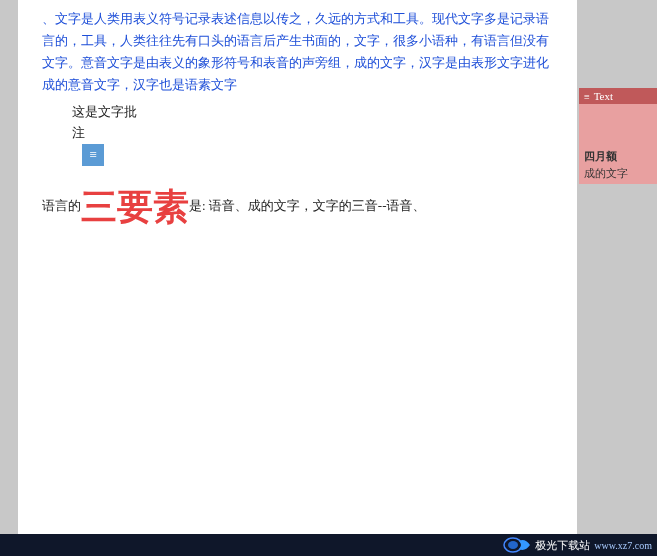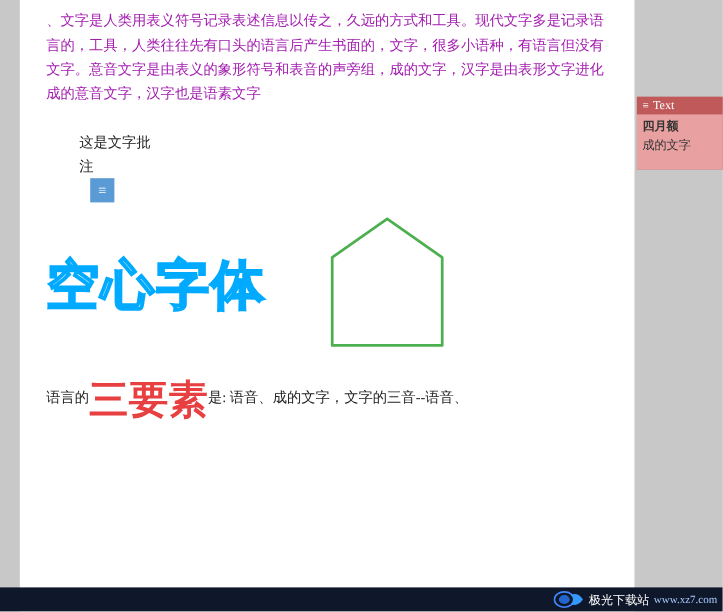"、文字是人类用表义符号记录表述信息以传之，久远的方式和工具。现代文字多是记录语言" .top-paragraph { color: #a21caf -> #1d4ed8; margin-bottom: 24px -> 6px }
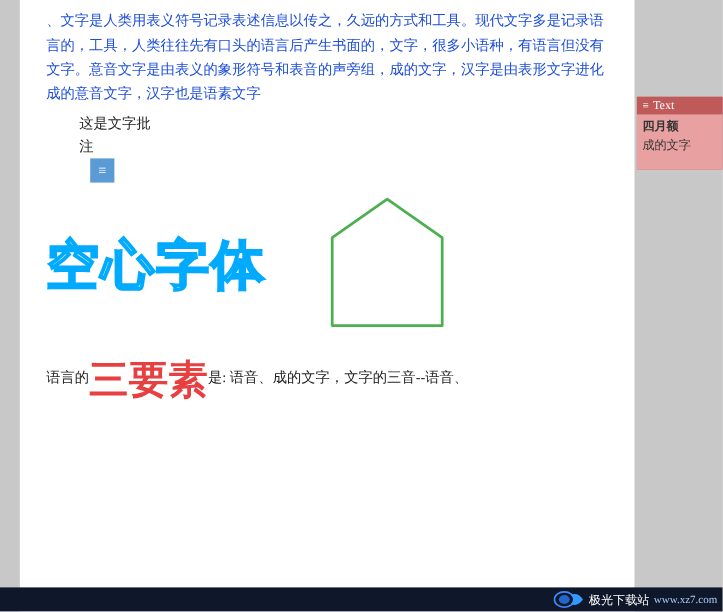"四月额" .right-panel-title { margin-top: none -> 42px }
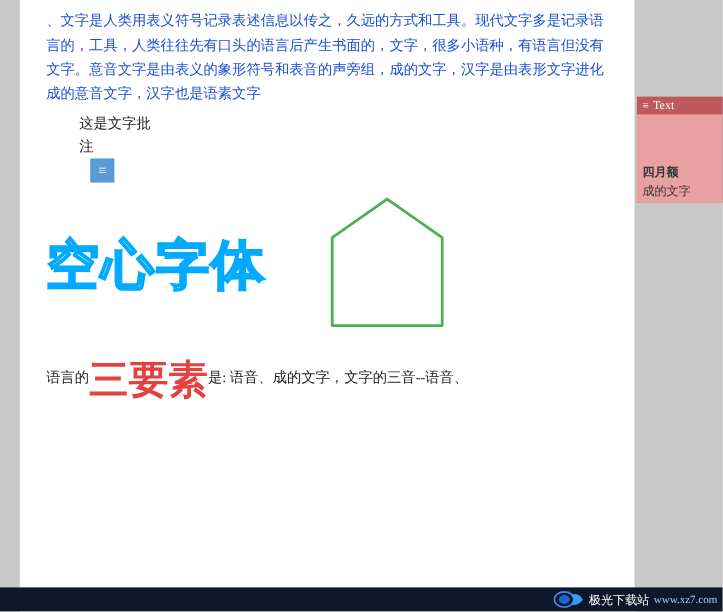"空心字体" div.hollow-text-section { html: <div> <div>空心字体</div> <svg> <path></path> </svg> </div> -> none }
